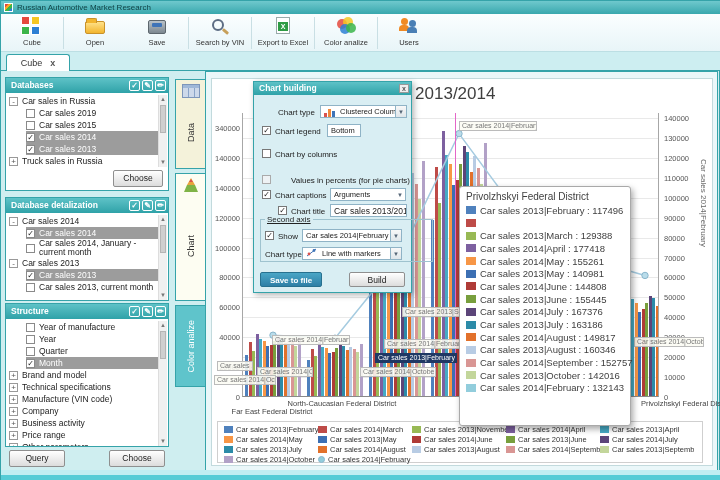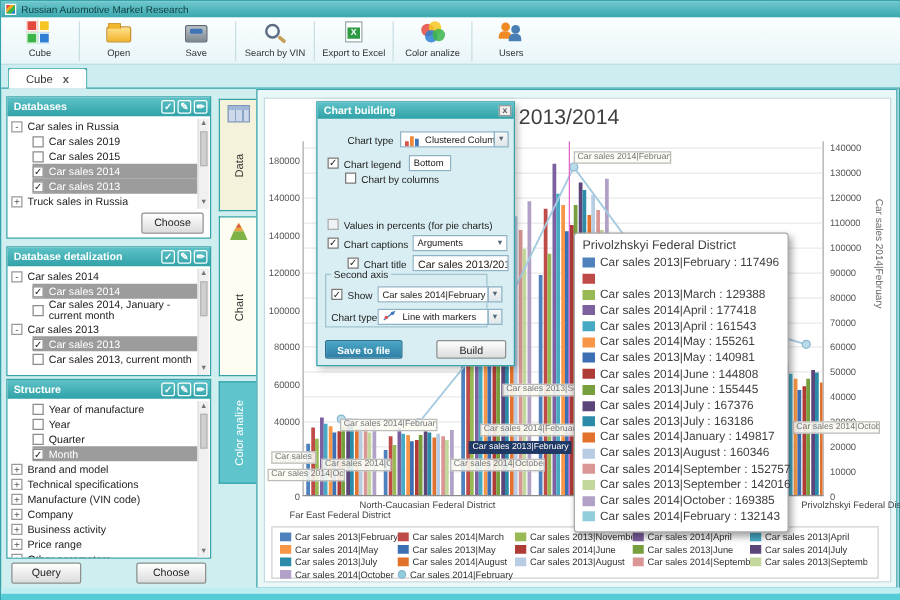"180000" div.ptick { text: 180000 -> 340000 }
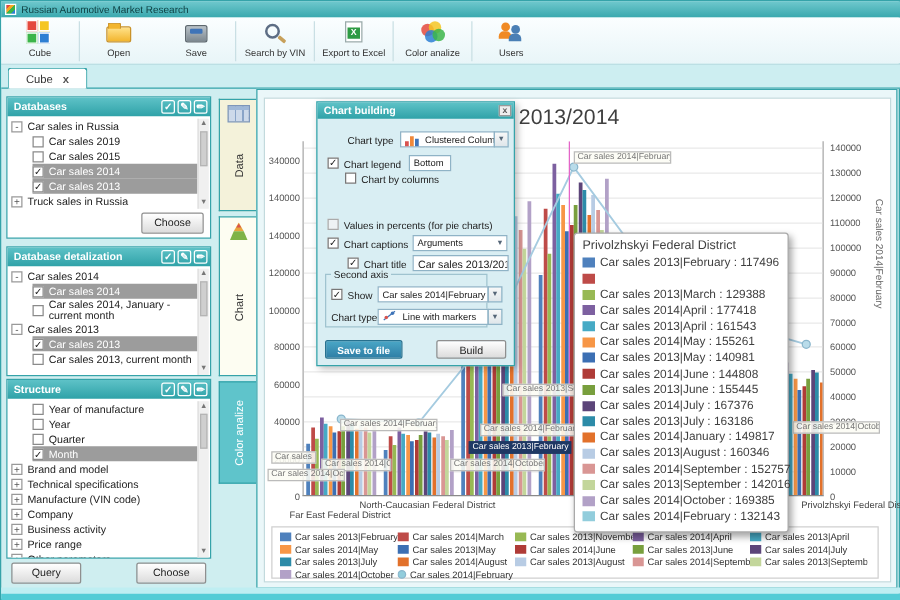"Chart by columns" div.drow { margin-left: 14px -> none; top: 54px -> 65px }
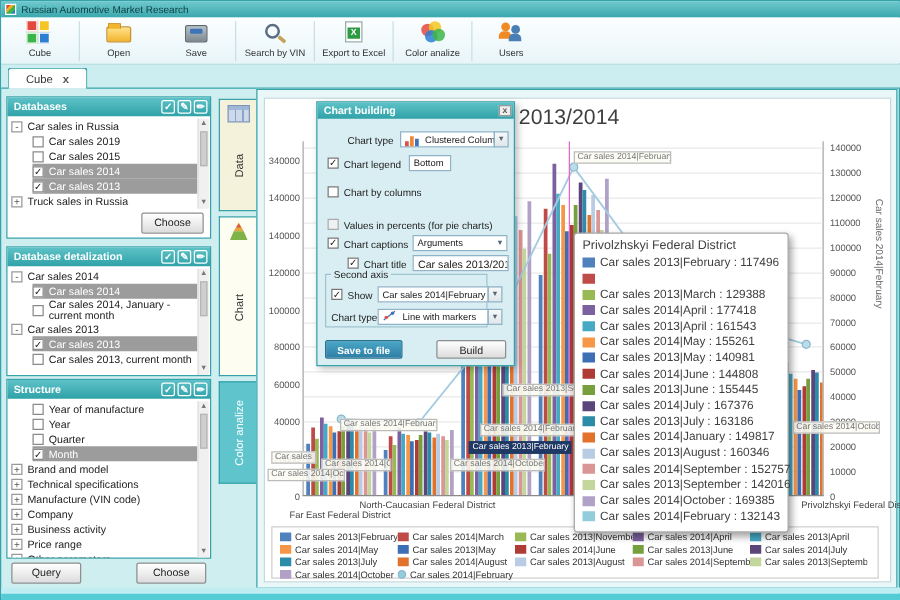"Values in percents (for pie" span.dlabel { left: 21px -> 37px }
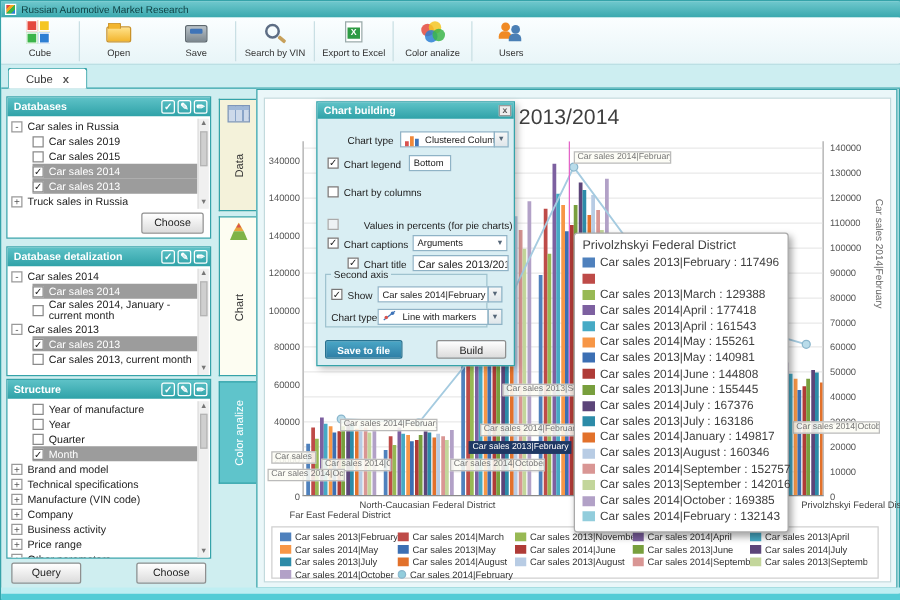"Second axis" fieldset#secondaxis { text-decoration: none -> underline; width: 130px -> 173px }
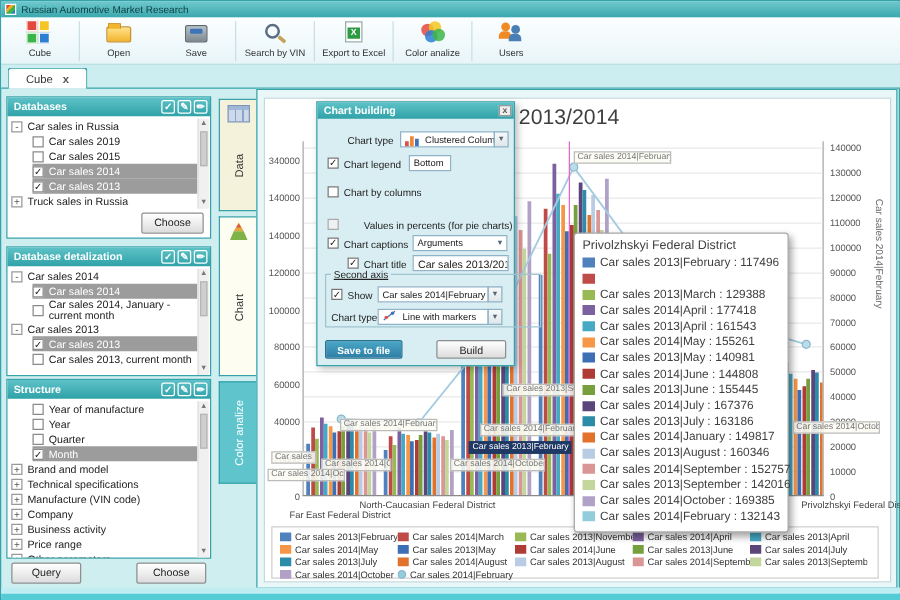"Car sales 2013|April : 161543" div.trowt { html: <div> <span></span> <span>Car sales 2013|April : 161543</span> </div> -> none }
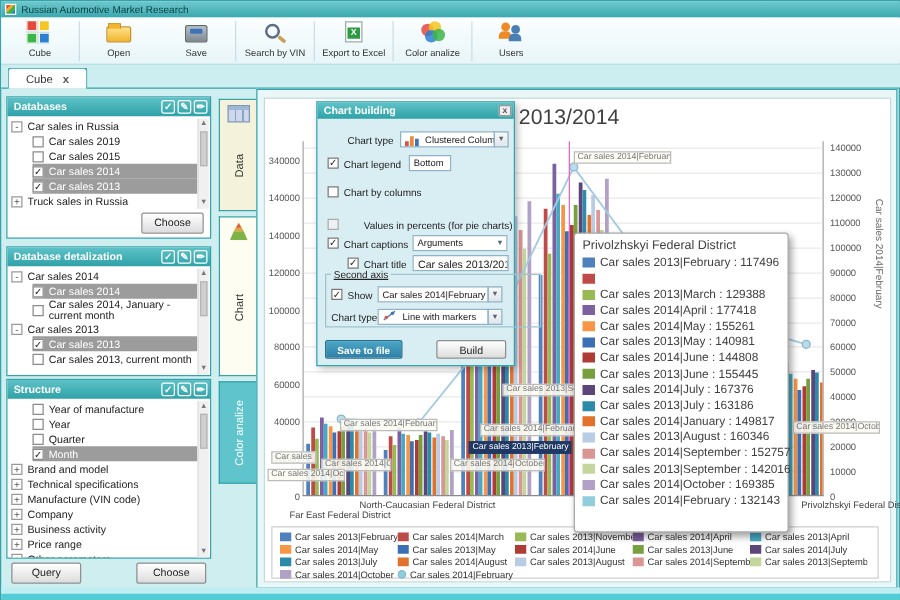"Car sales 2014|January : 149817" span { text: January -> August }
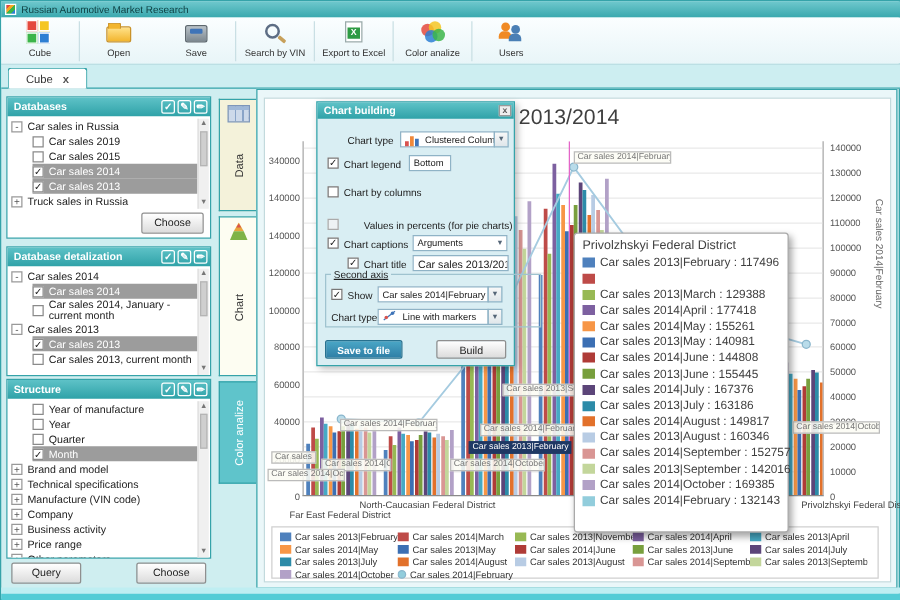"Car sales 2013|September : 142016" span { text: September -> October }
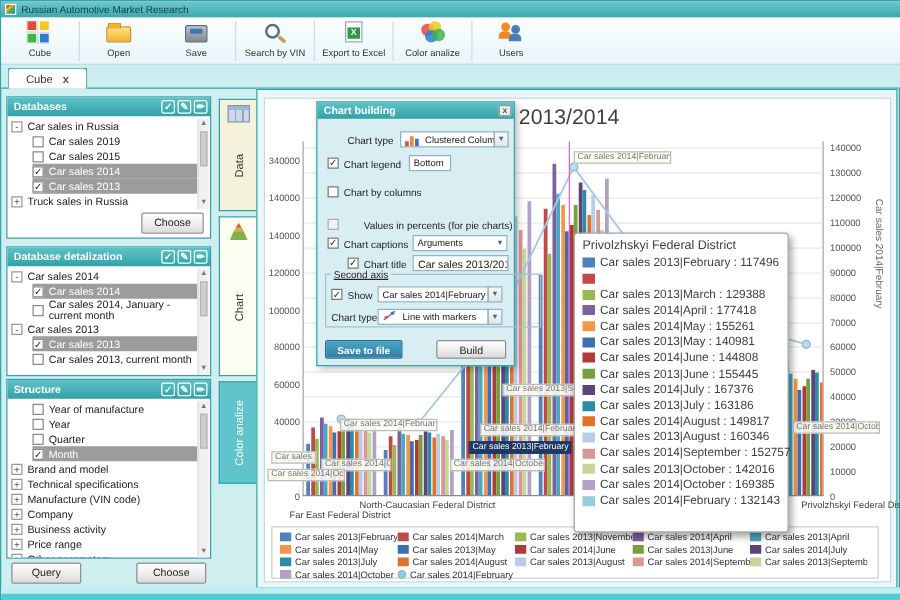"Car sales 2014|October : 169385" div.trowt { html: <div> <span></span> <span>Car sales 2014|October : 169385</span> </div> -> none }
